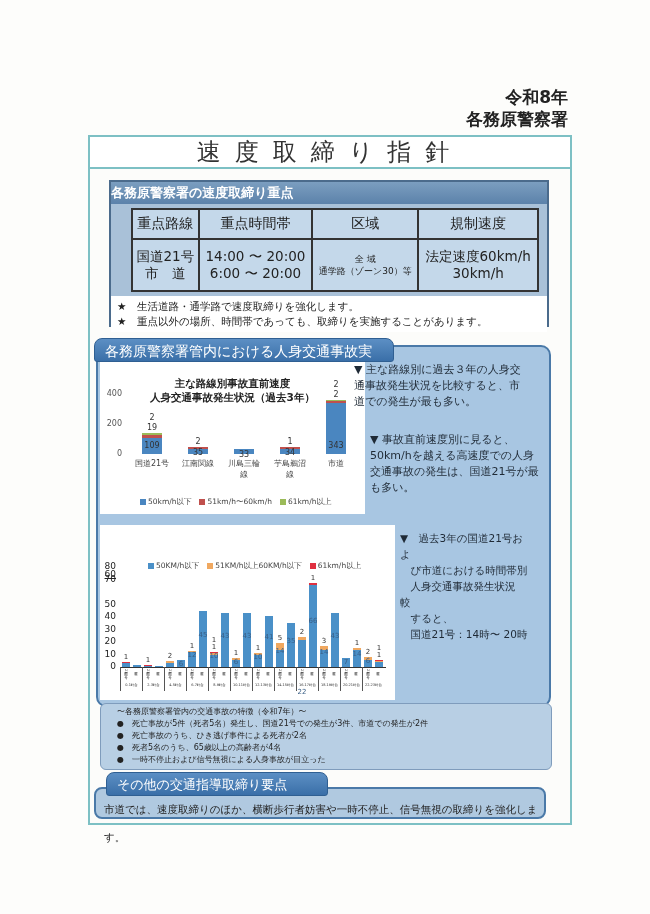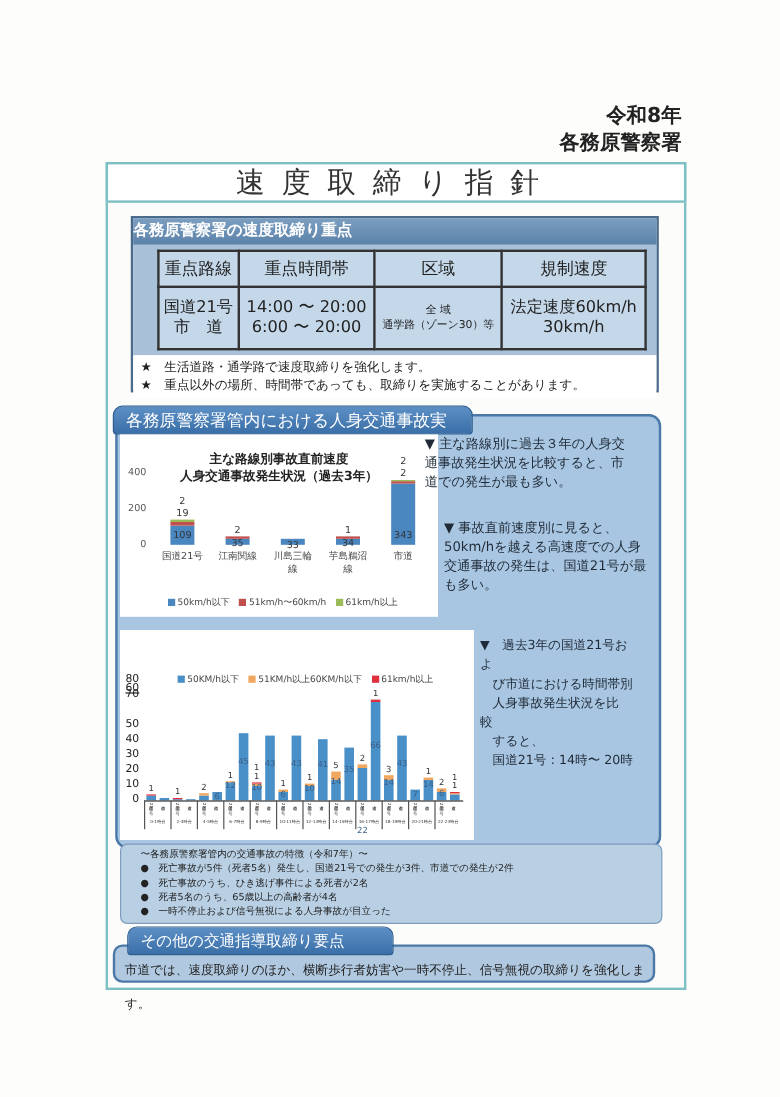"人身事故発生状況を比" div { text: 事故発生状況を比 -> 交通事故発生状況 }
